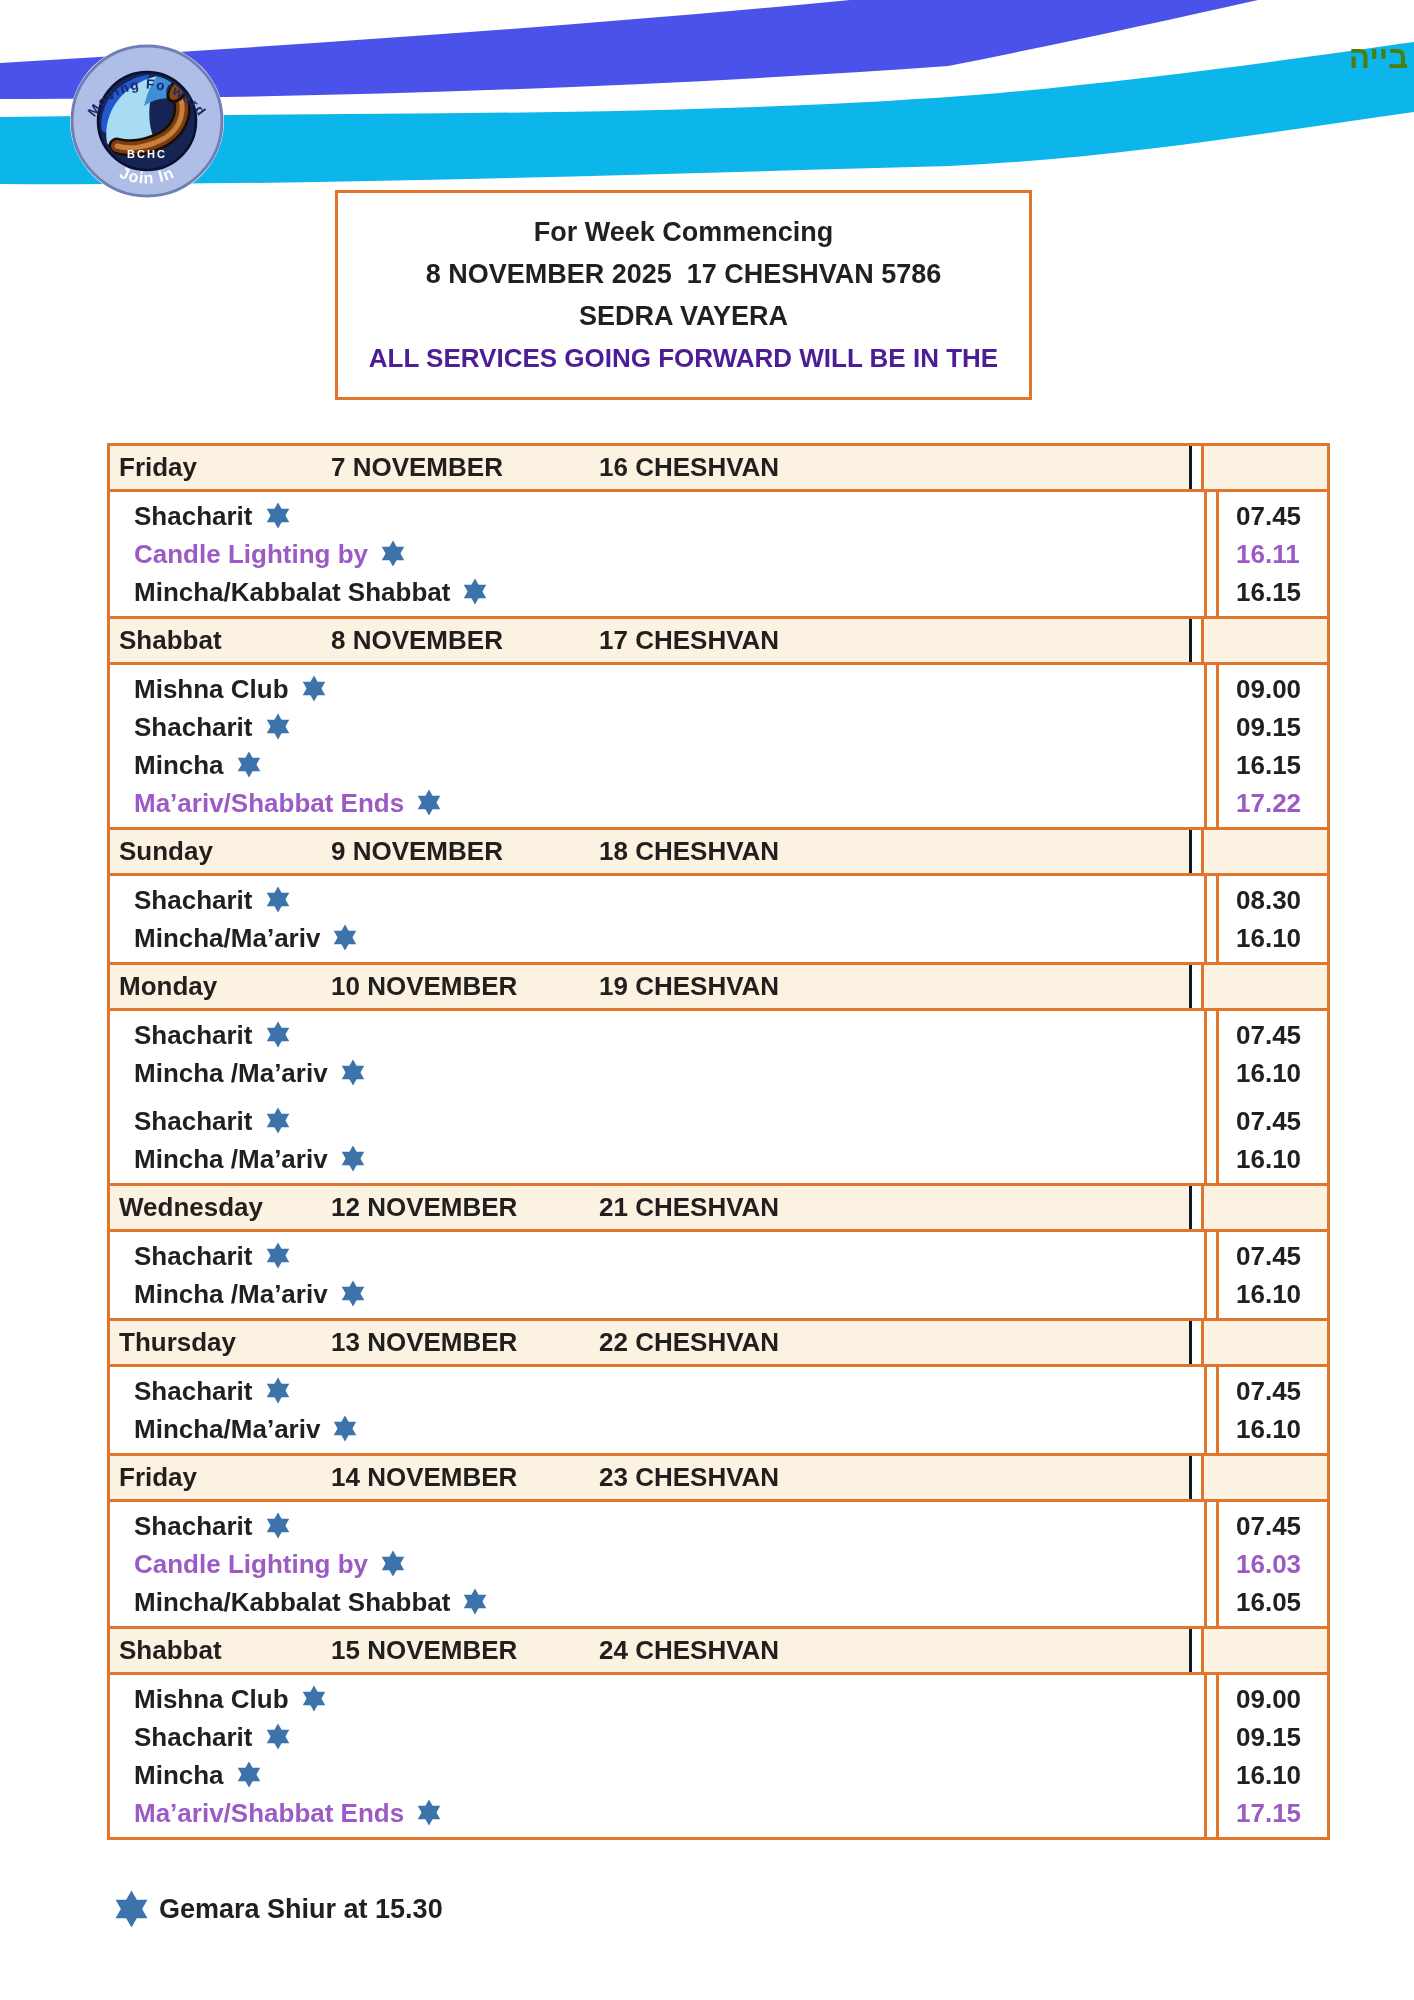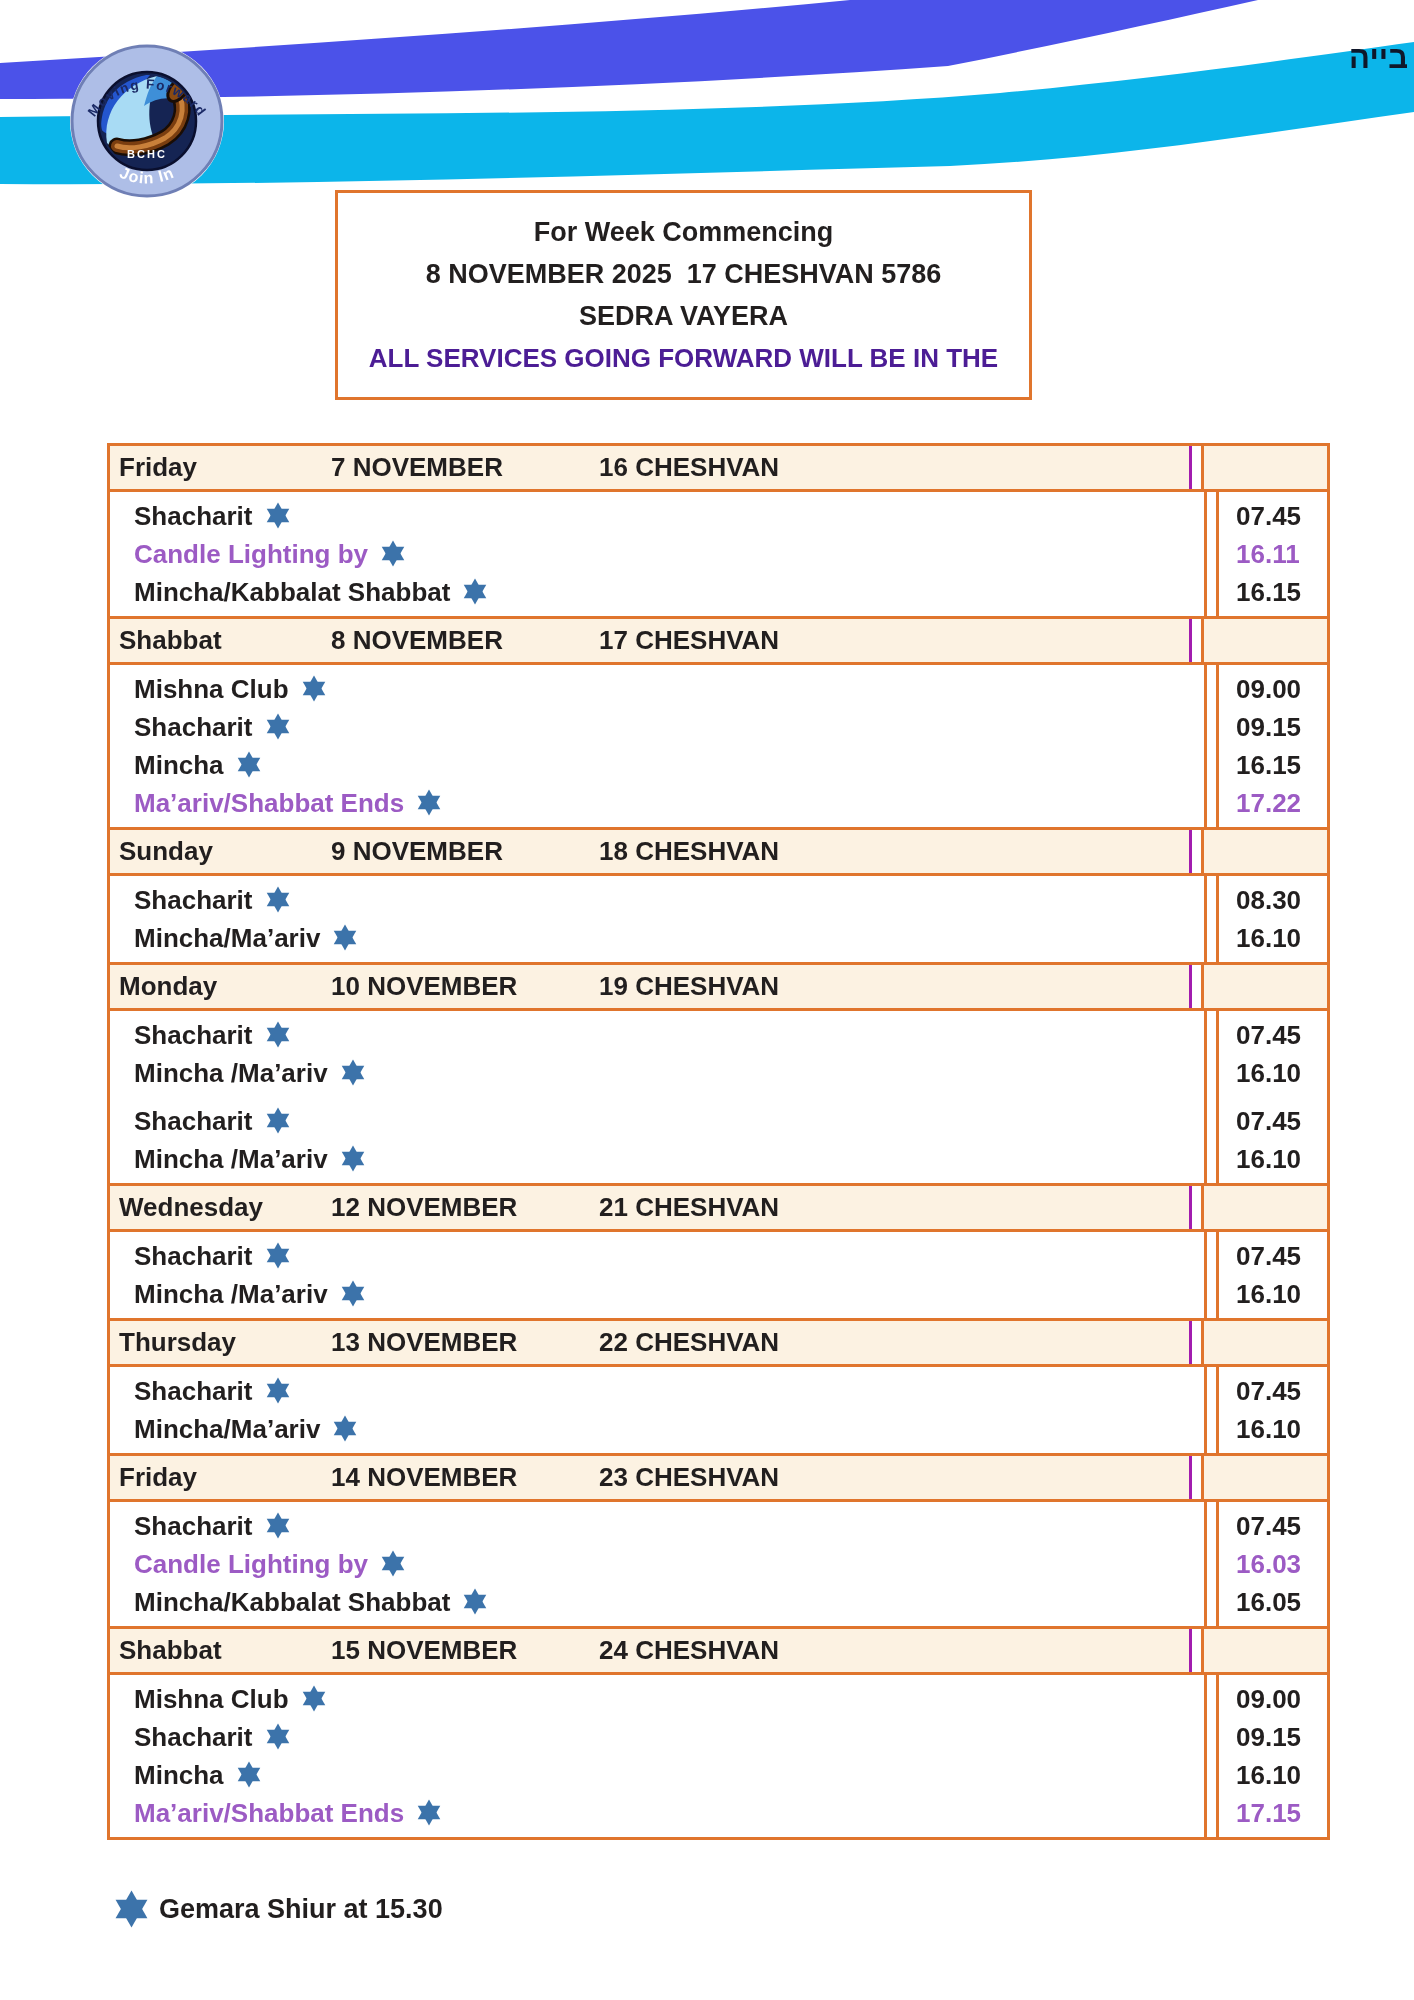"בייה" .hebrew { color: #0f172a -> #4d7c0f }
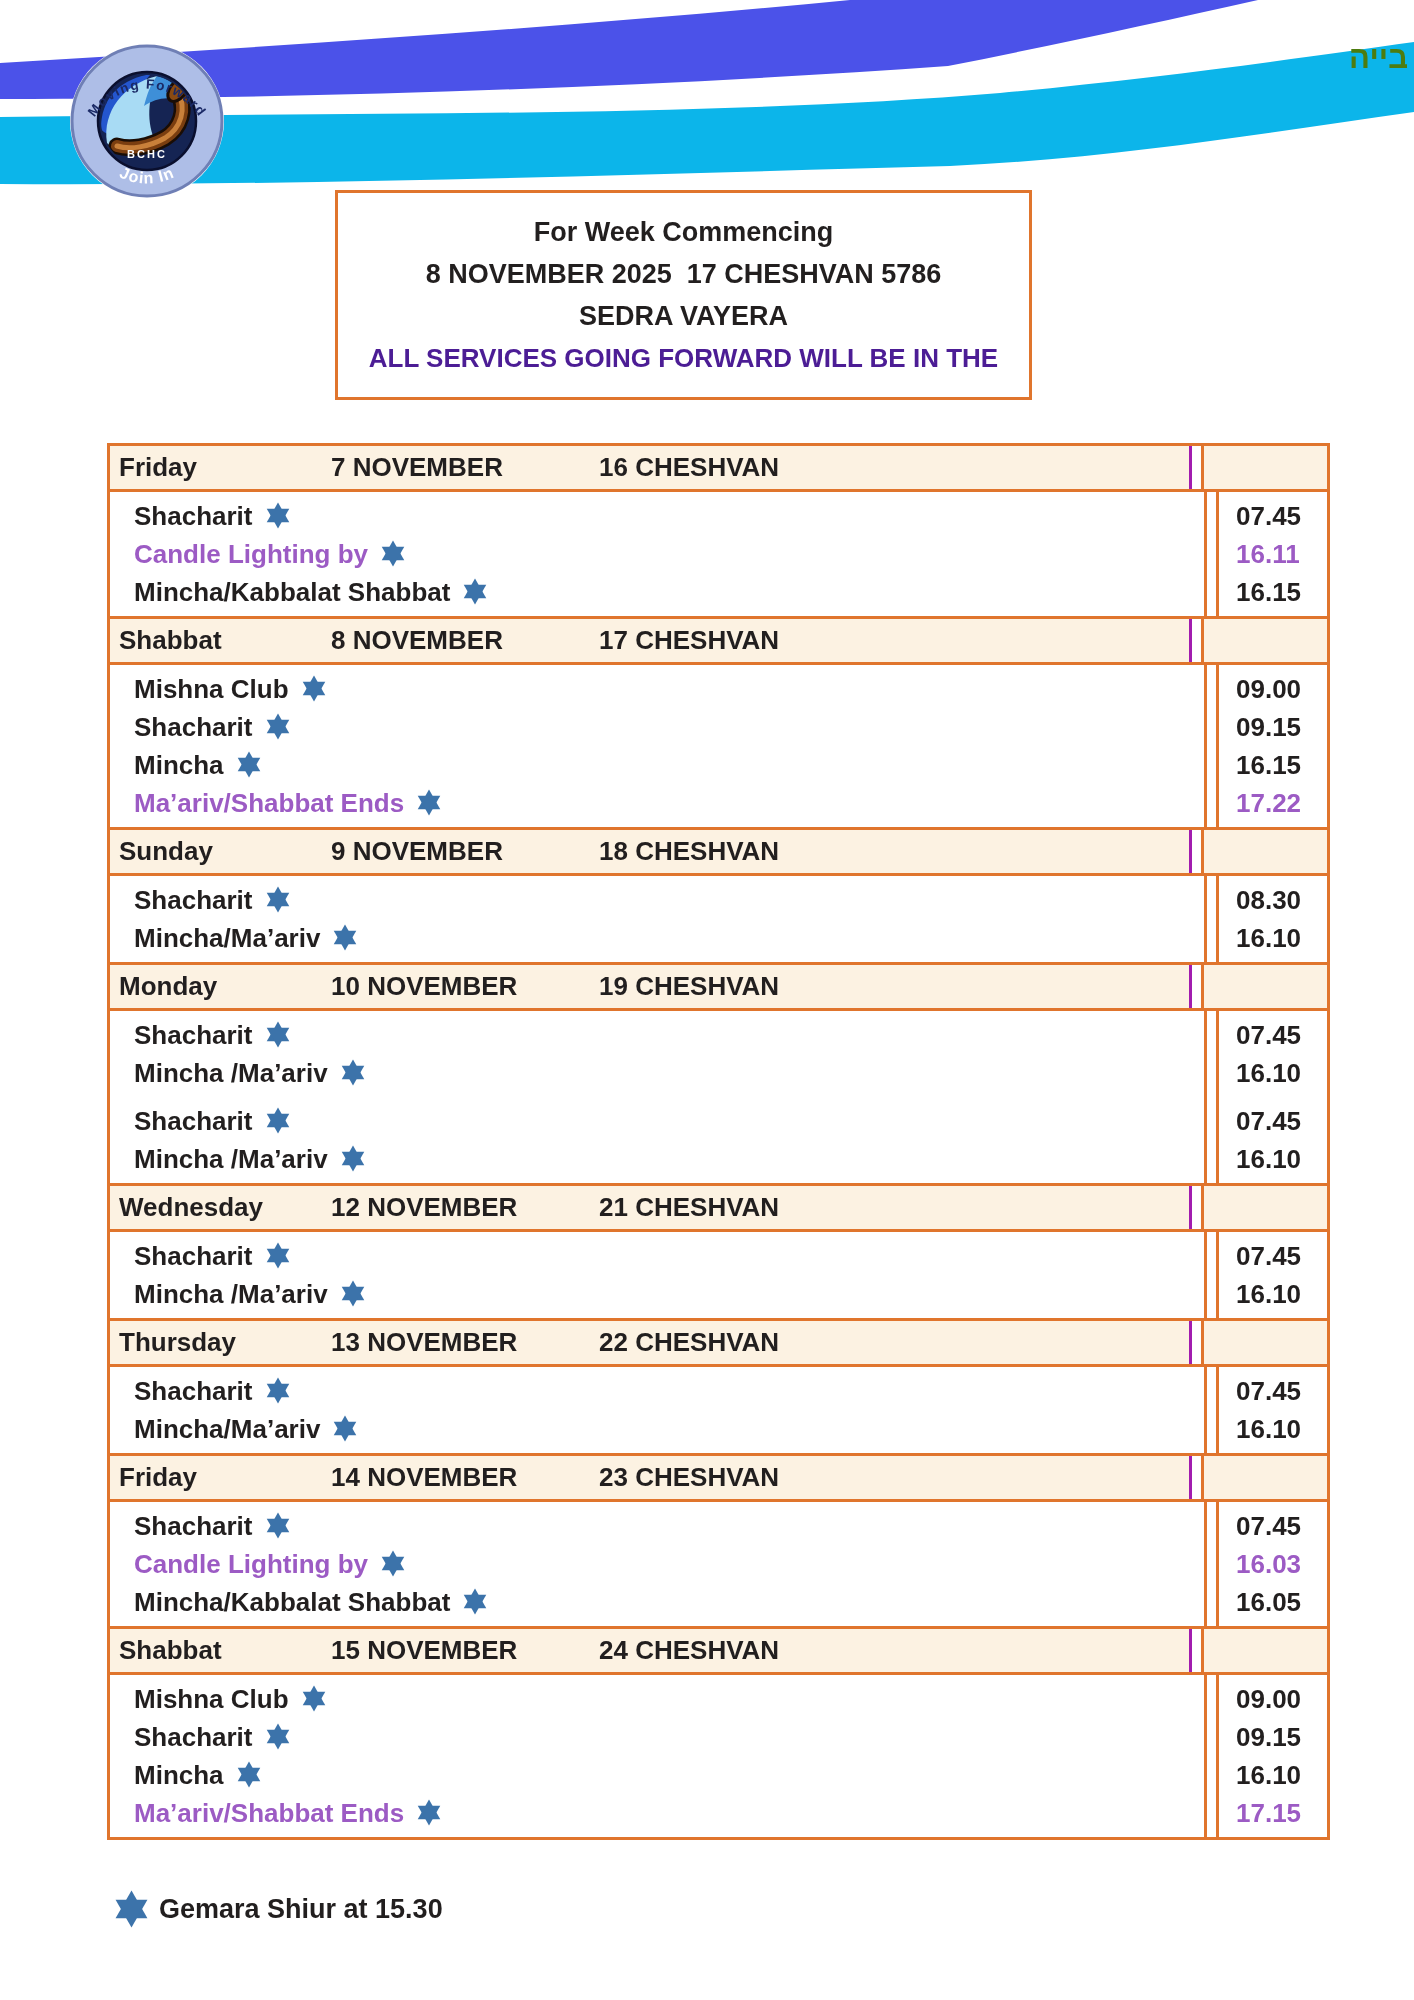"Friday" .day-header .c-name { border-right: 3px solid #a21caf -> 3px solid #0f172a }
